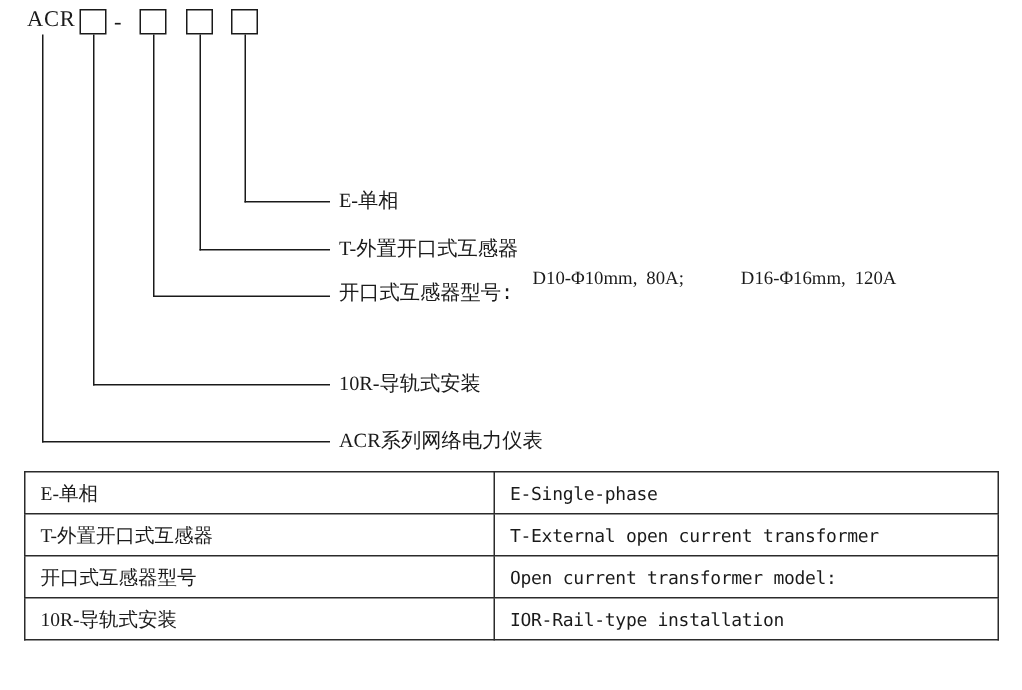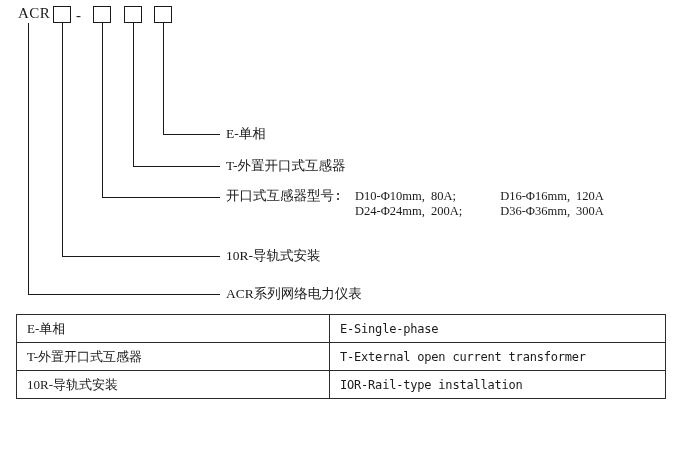"D10-Φ10mm," table.spec-table { top: 189px -> 178px }
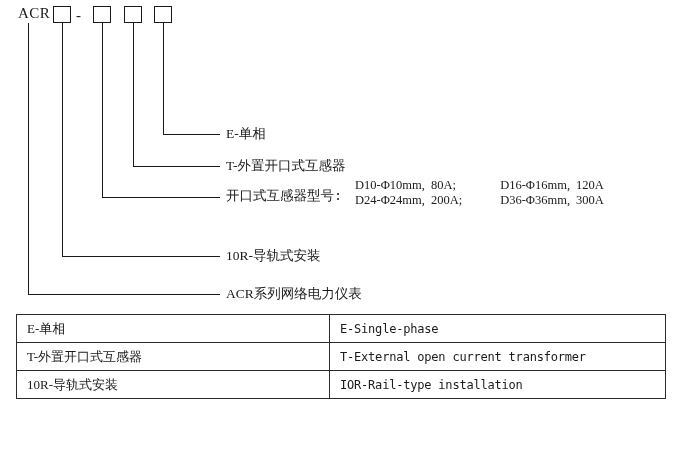"D24-Φ24mm," tr { html: <tr> <td>D24-Φ24mm,</td> <td>200A;</td> <td></td> <td>D36-Φ36mm,</td> <td>300A</td> </tr> -> none }
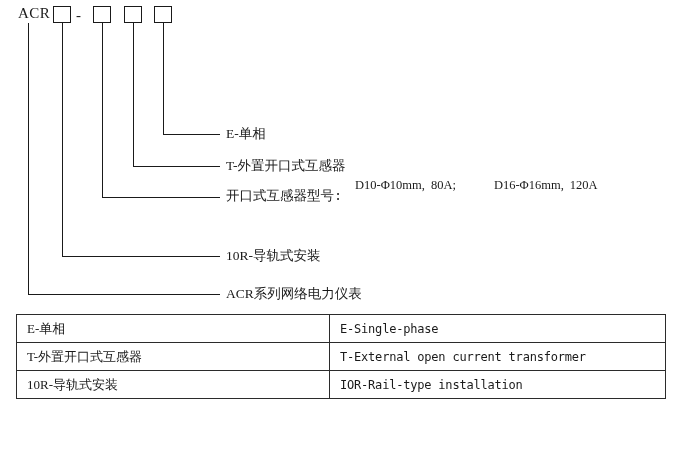"开口式互感器型号" tr { html: none -> <tr> <td>开口式互感器型号</td> <td>Open current transformer model:</td> </tr> }
